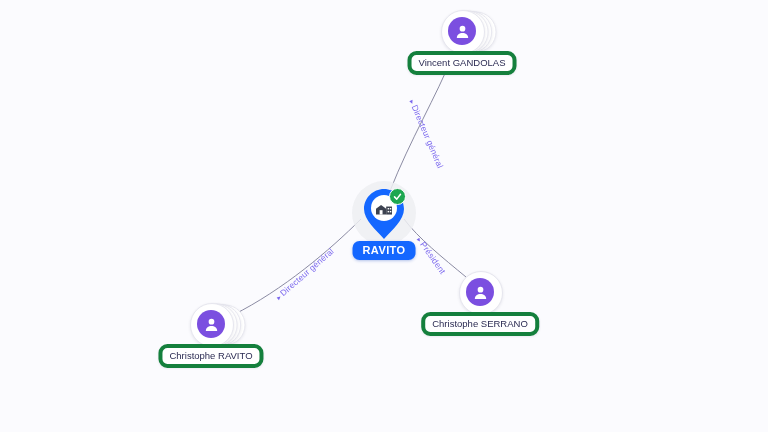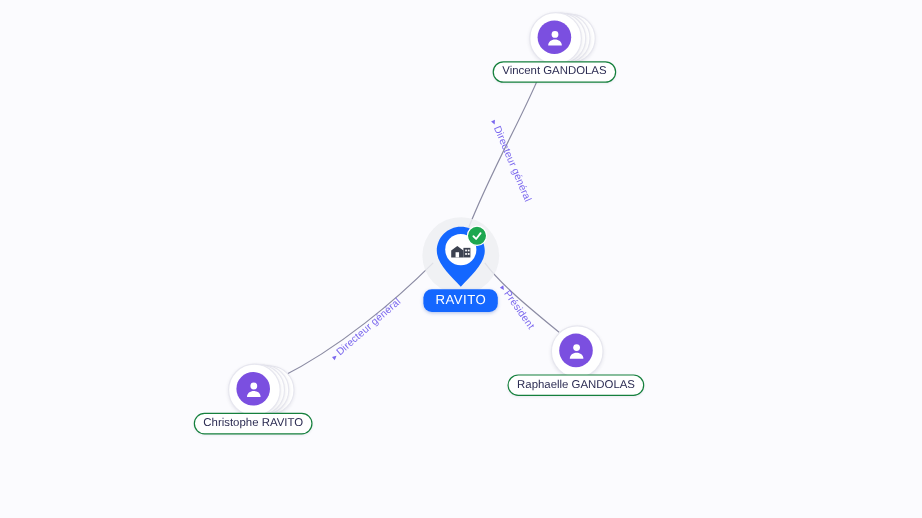"Vincent GANDOLAS" .person-label { border: 1px solid #15803d -> 4px solid #15803d }
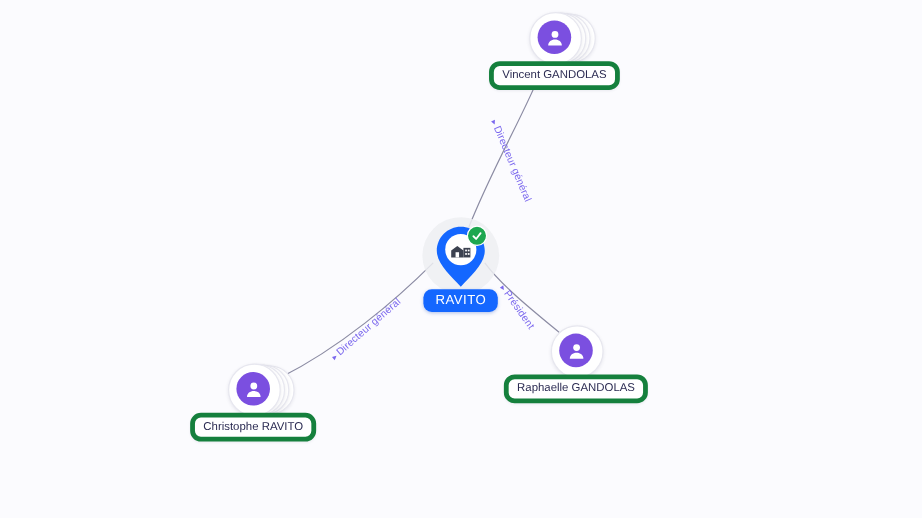"RAVITO" .company-label { font-weight: normal -> bold }
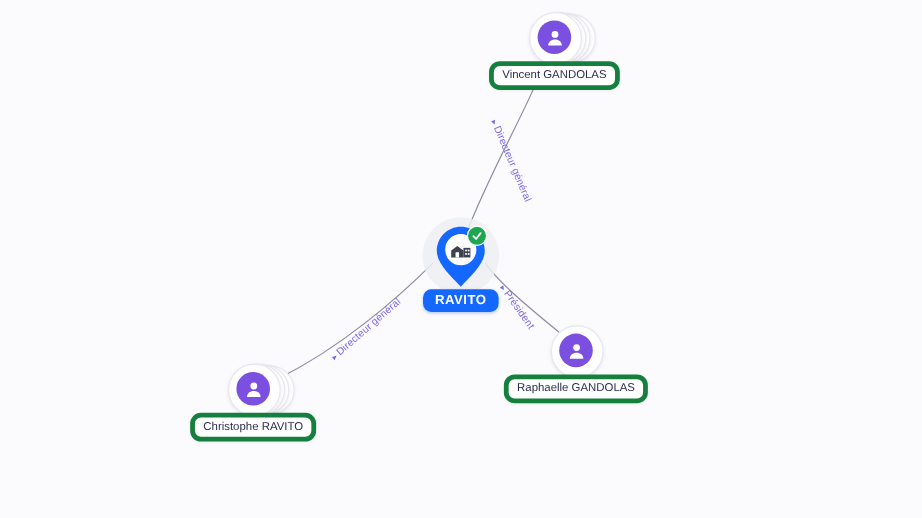"Raphaelle GANDOLAS" div.person-label { text: Raphaelle GANDOLAS -> Christophe SERRANO }
